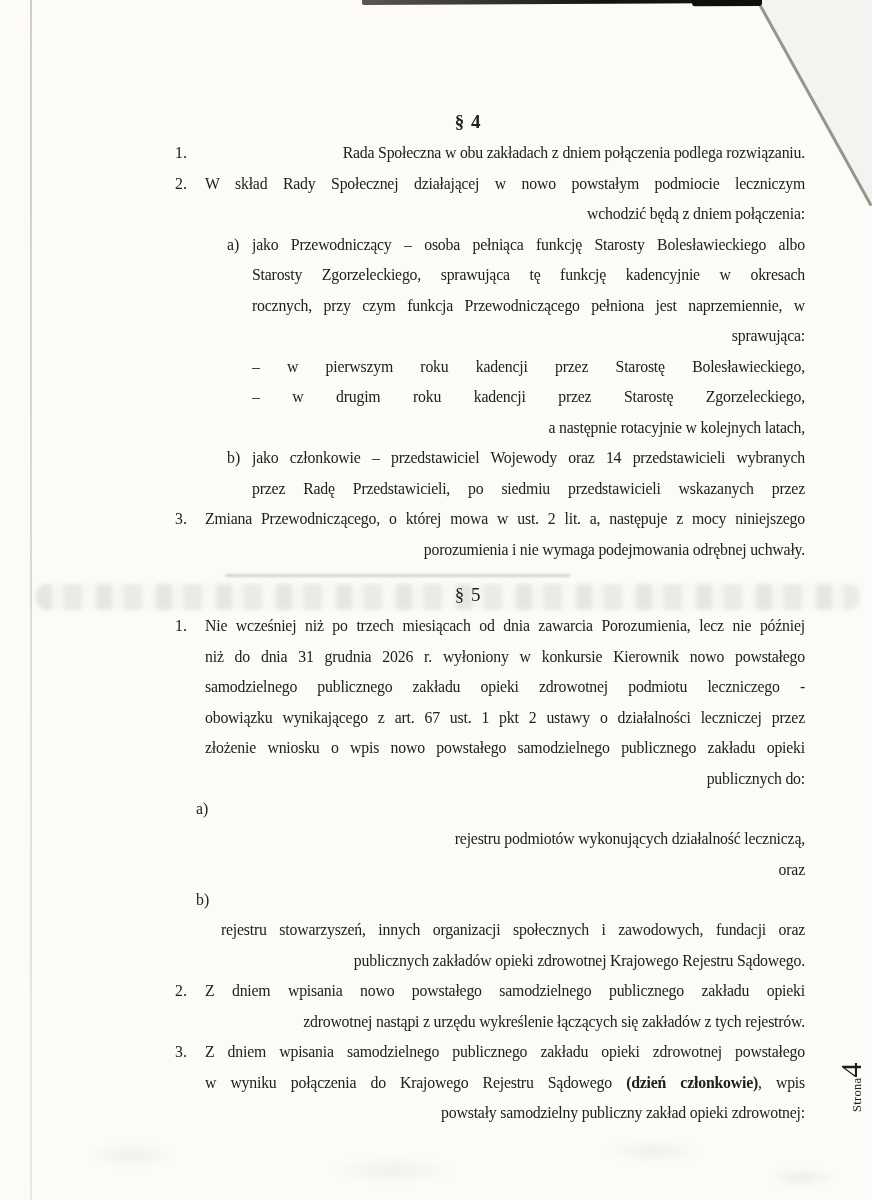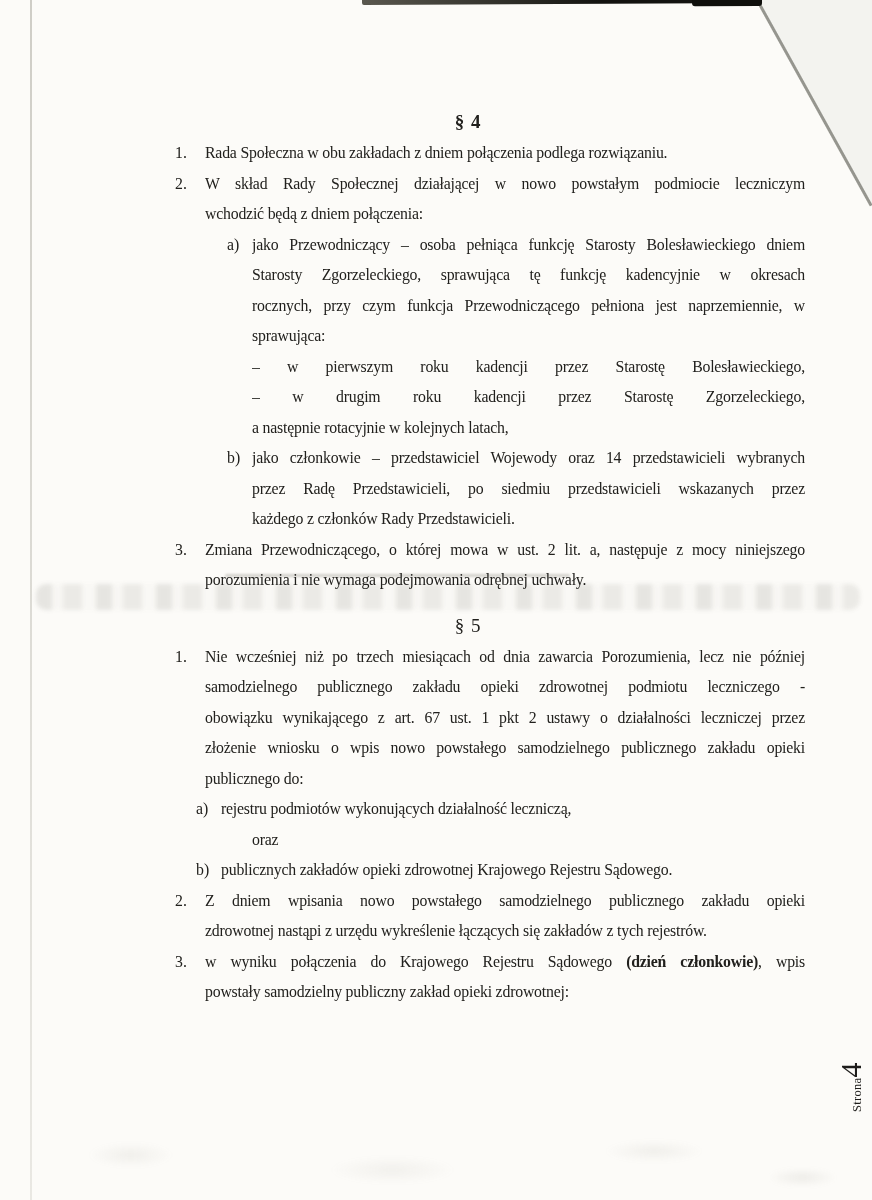"Rada Społeczna w obu zakładach" .line { text-align: left -> right }
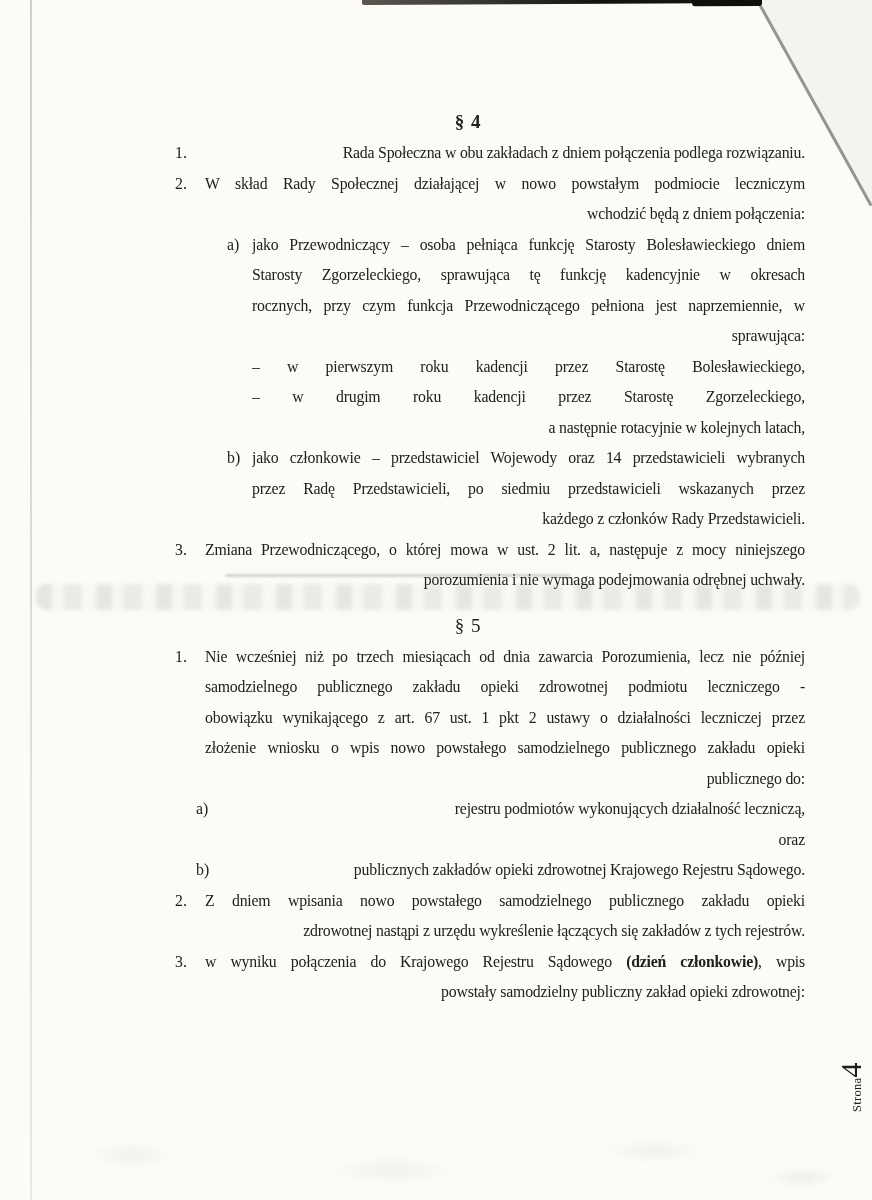"jako Przewodniczący – osoba pełniąca" div.line { text: dniem -> albo }
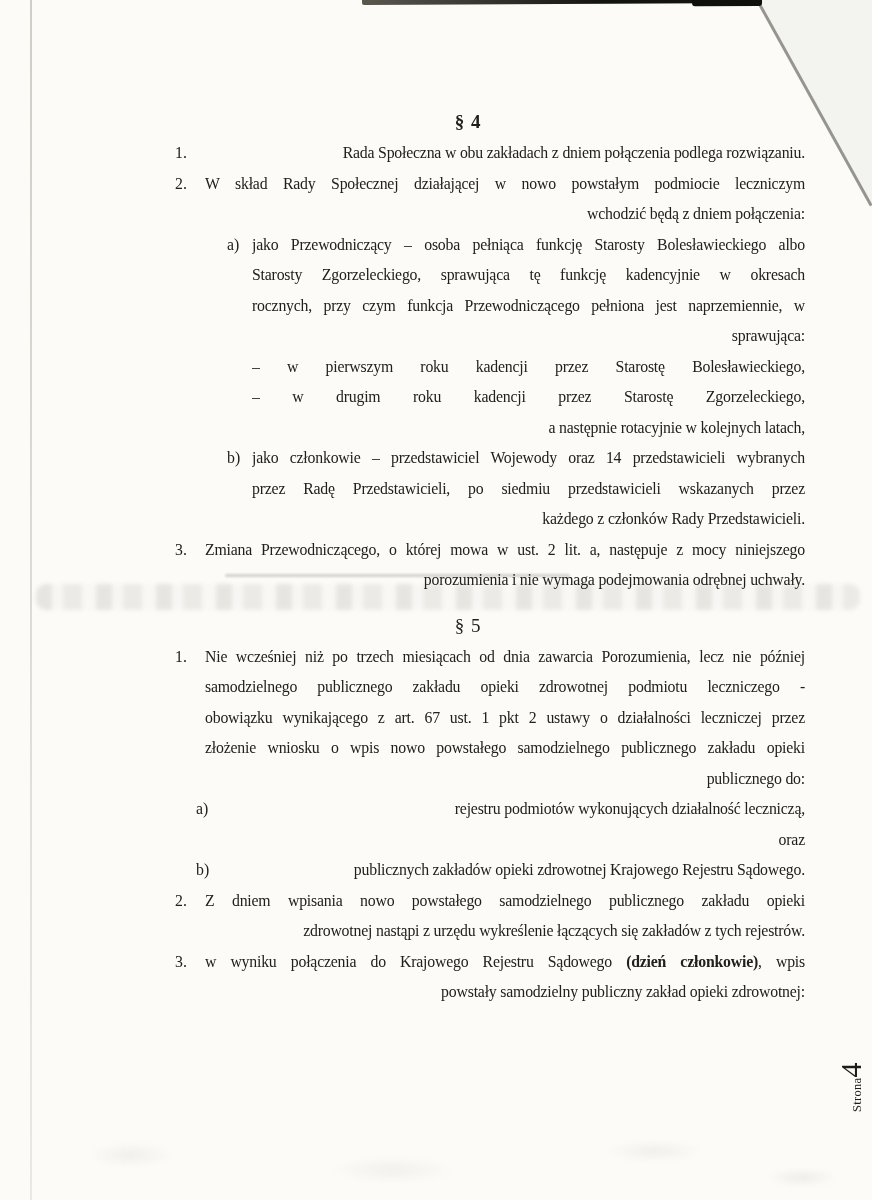"każdego z członków Rady Przedstawicieli." div.line { html: <div>każdego z członków Rady Przedstawicieli.</div> -> none }
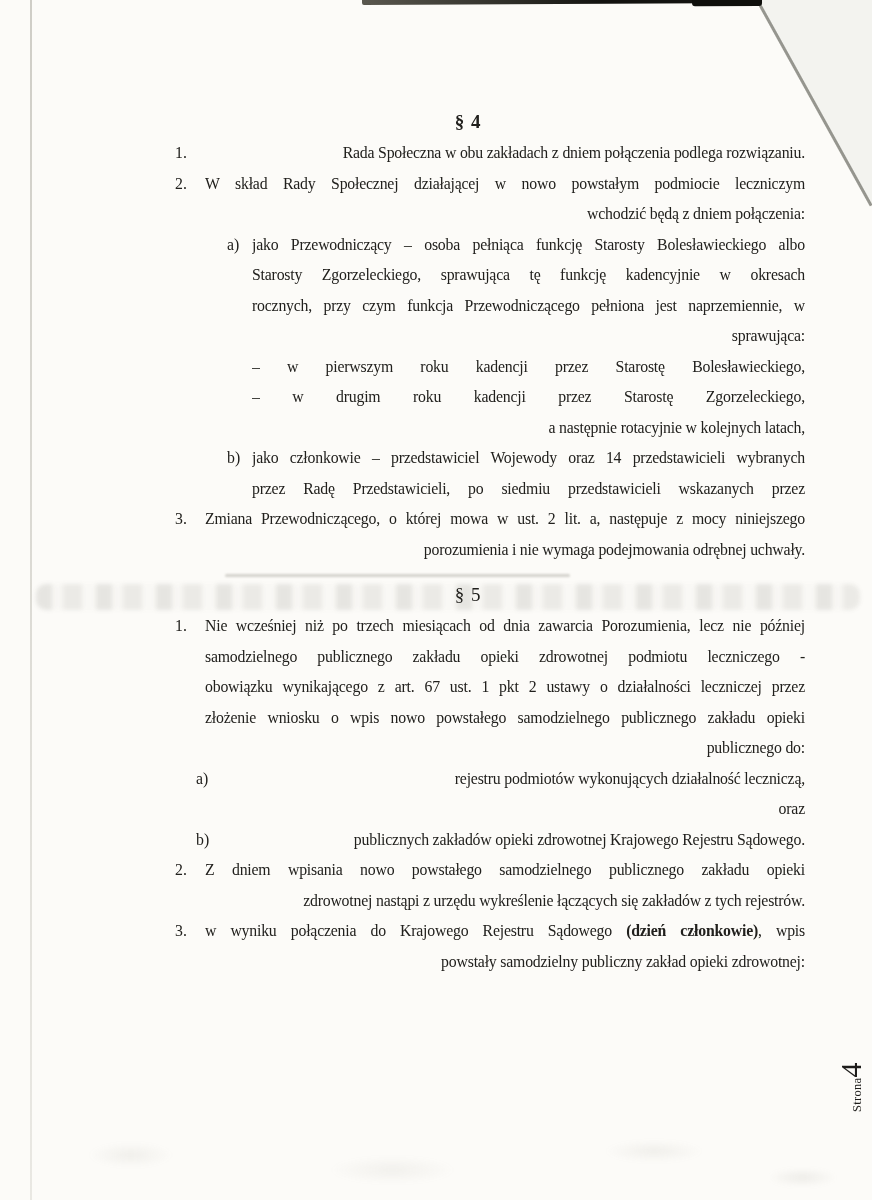"niż do dnia 31 grudnia" div.line { html: none -> <div>niż do dnia 31 grudnia 2026 r. wyłoniony w konkursie Kierownik nowo powstałego</div> }
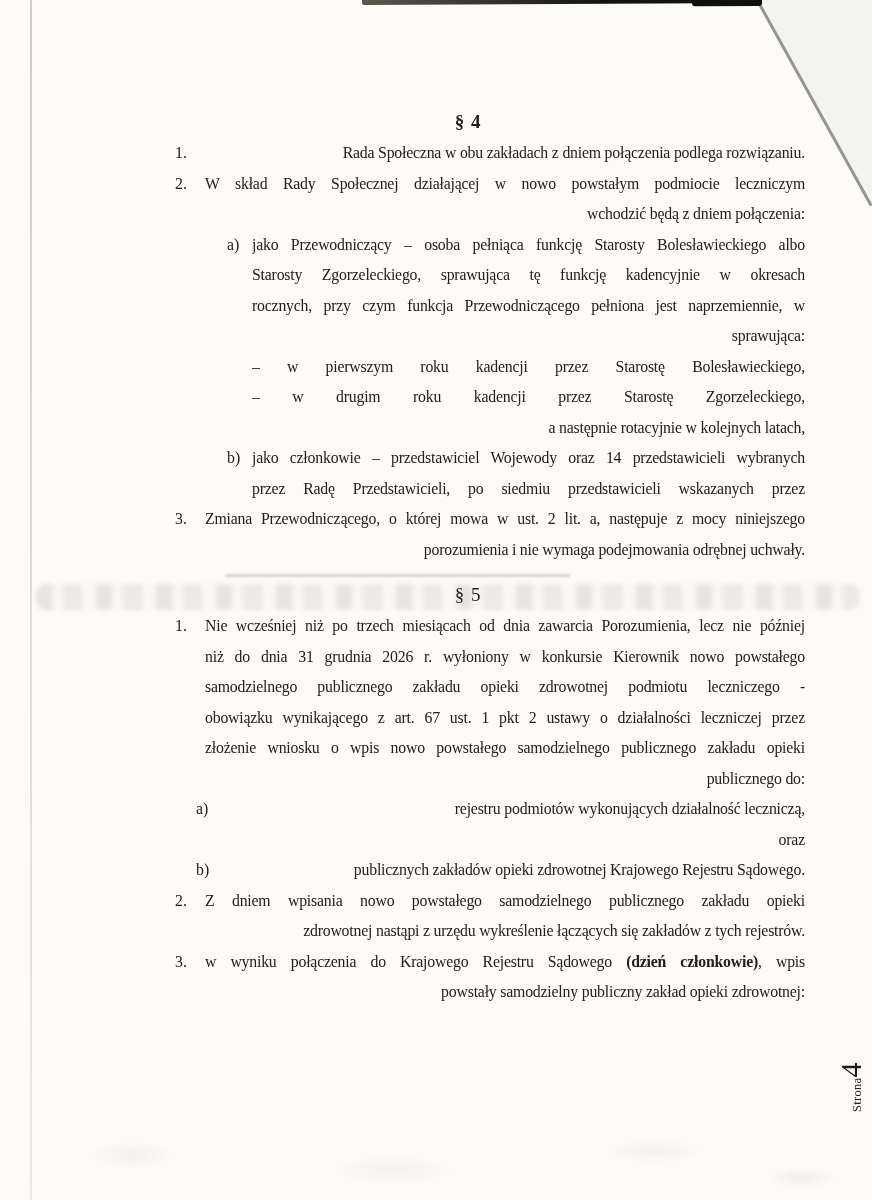"publicznego do:" div.line { text: publicznego -> publicznych }
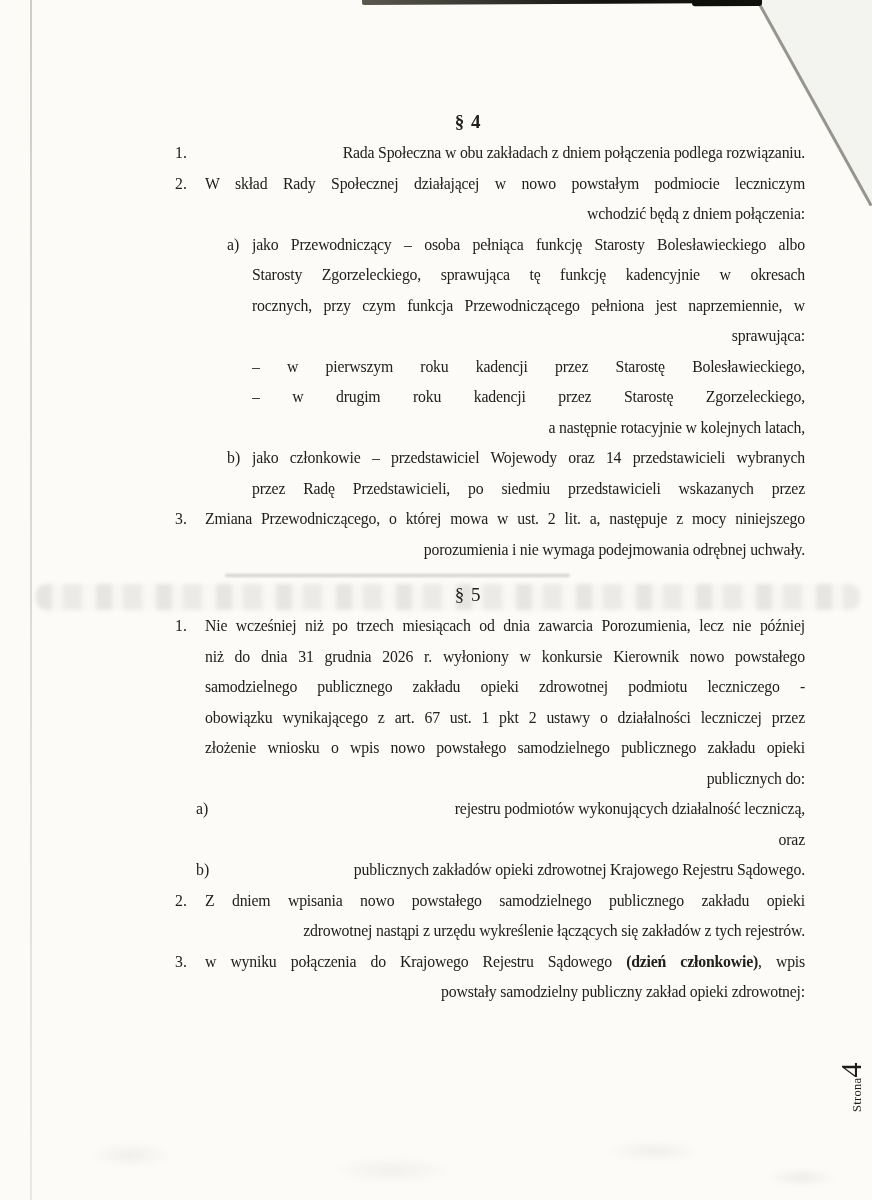"rejestru podmiotów wykonujących" .sub5 .sbody { margin-top: none -> 30px }
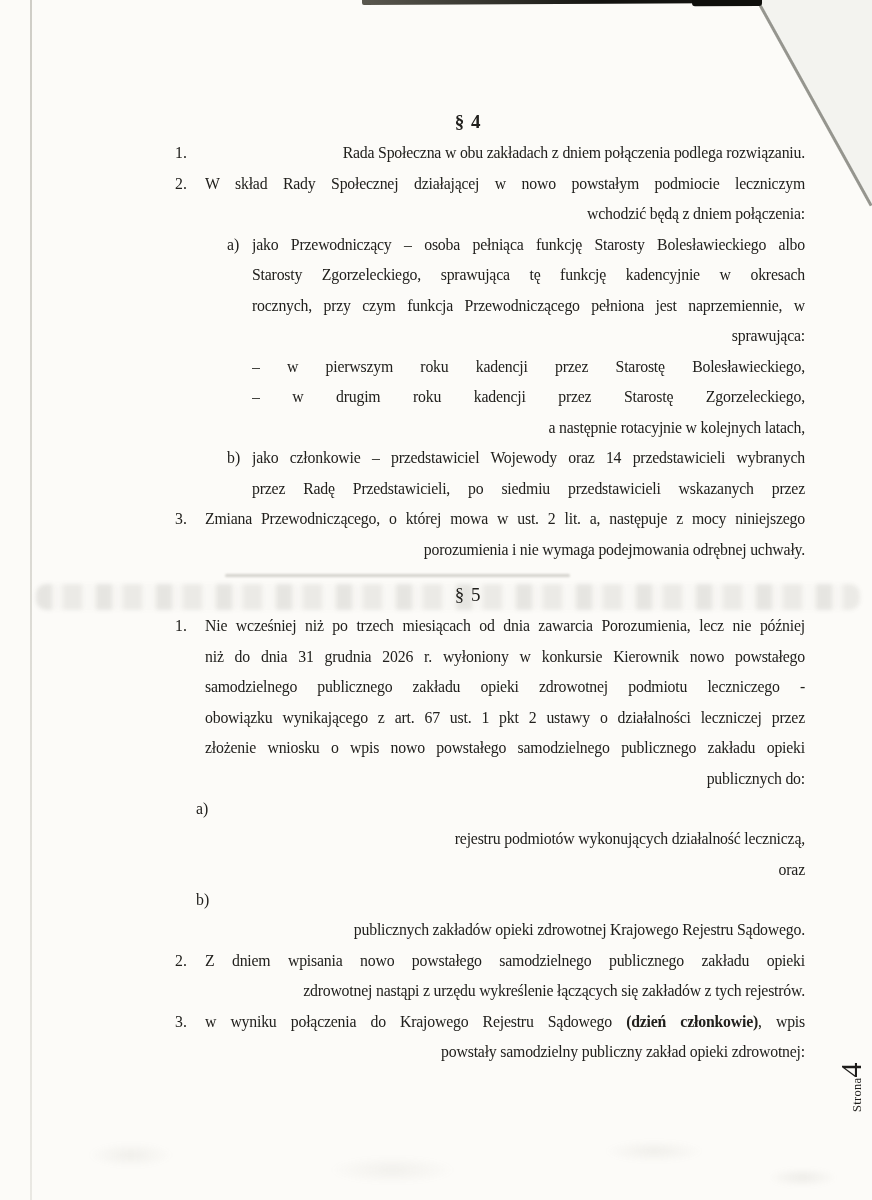"rejestru stowarzyszeń, innych" div.line { html: none -> <div>rejestru stowarzyszeń, innych organizacji społecznych i zawodowych, fundacji oraz</div> }
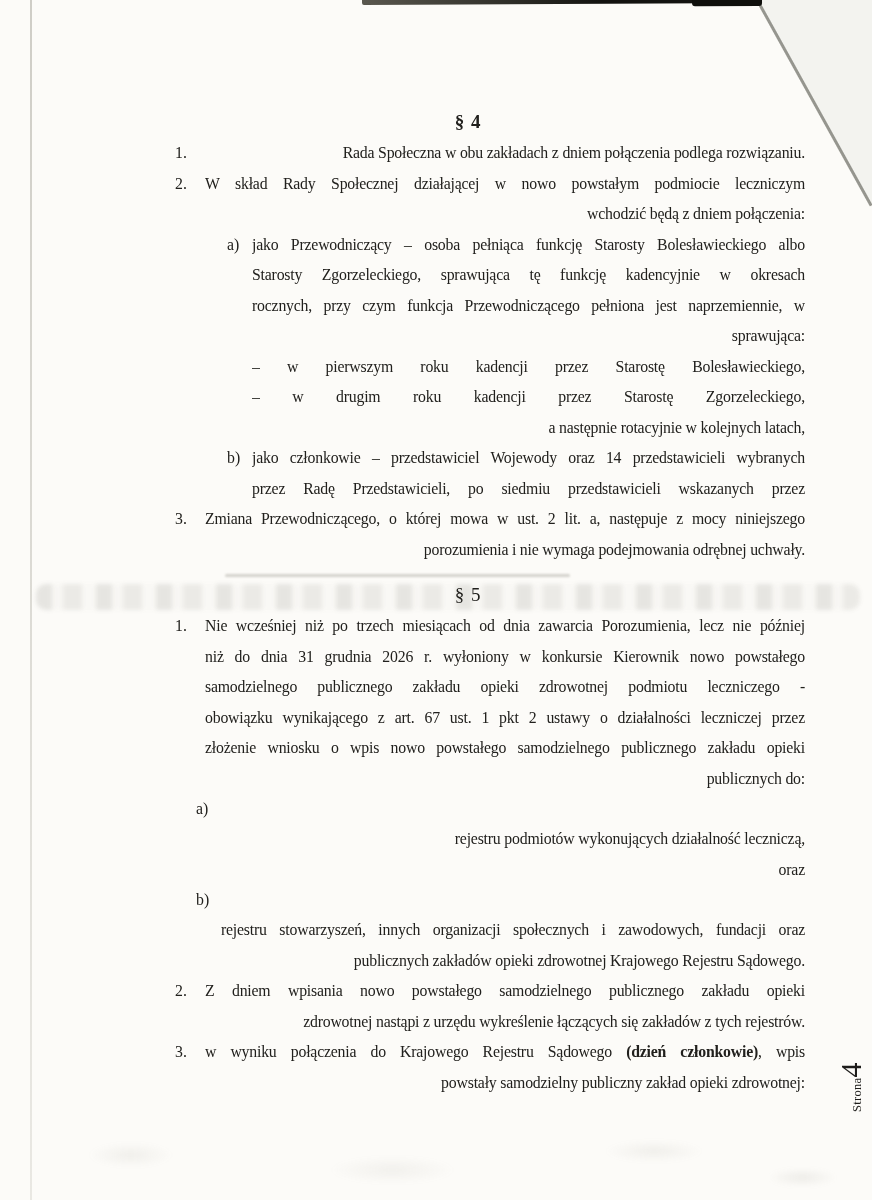"Z dniem wpisania samodzielnego" div.line { html: none -> <div>Z dniem wpisania samodzielnego publicznego zakładu opieki zdrowotnej powstałego</div> }
